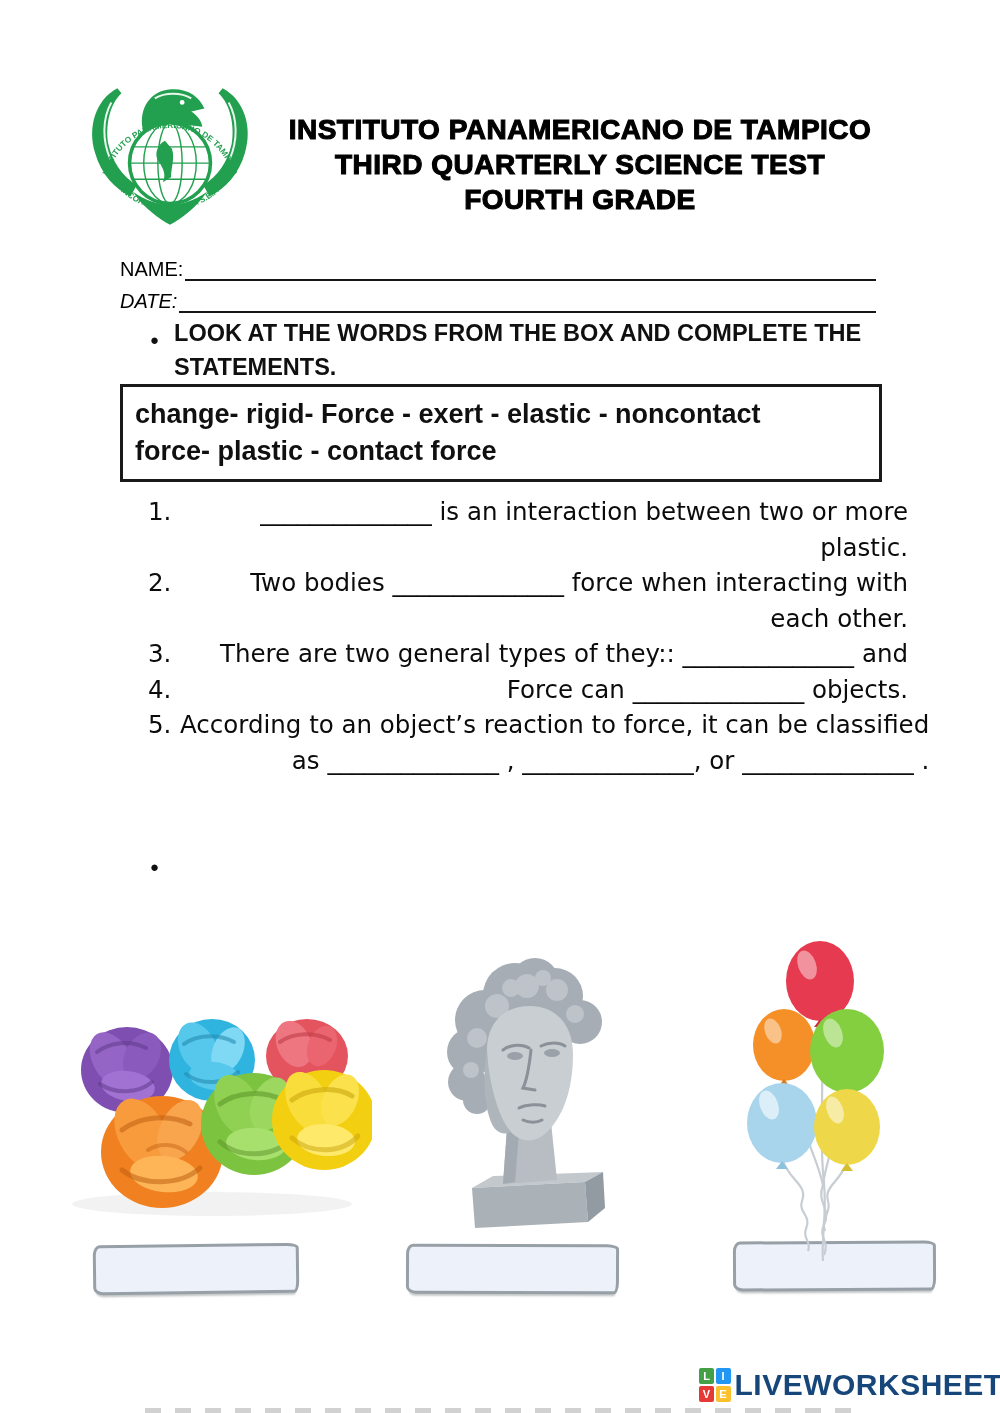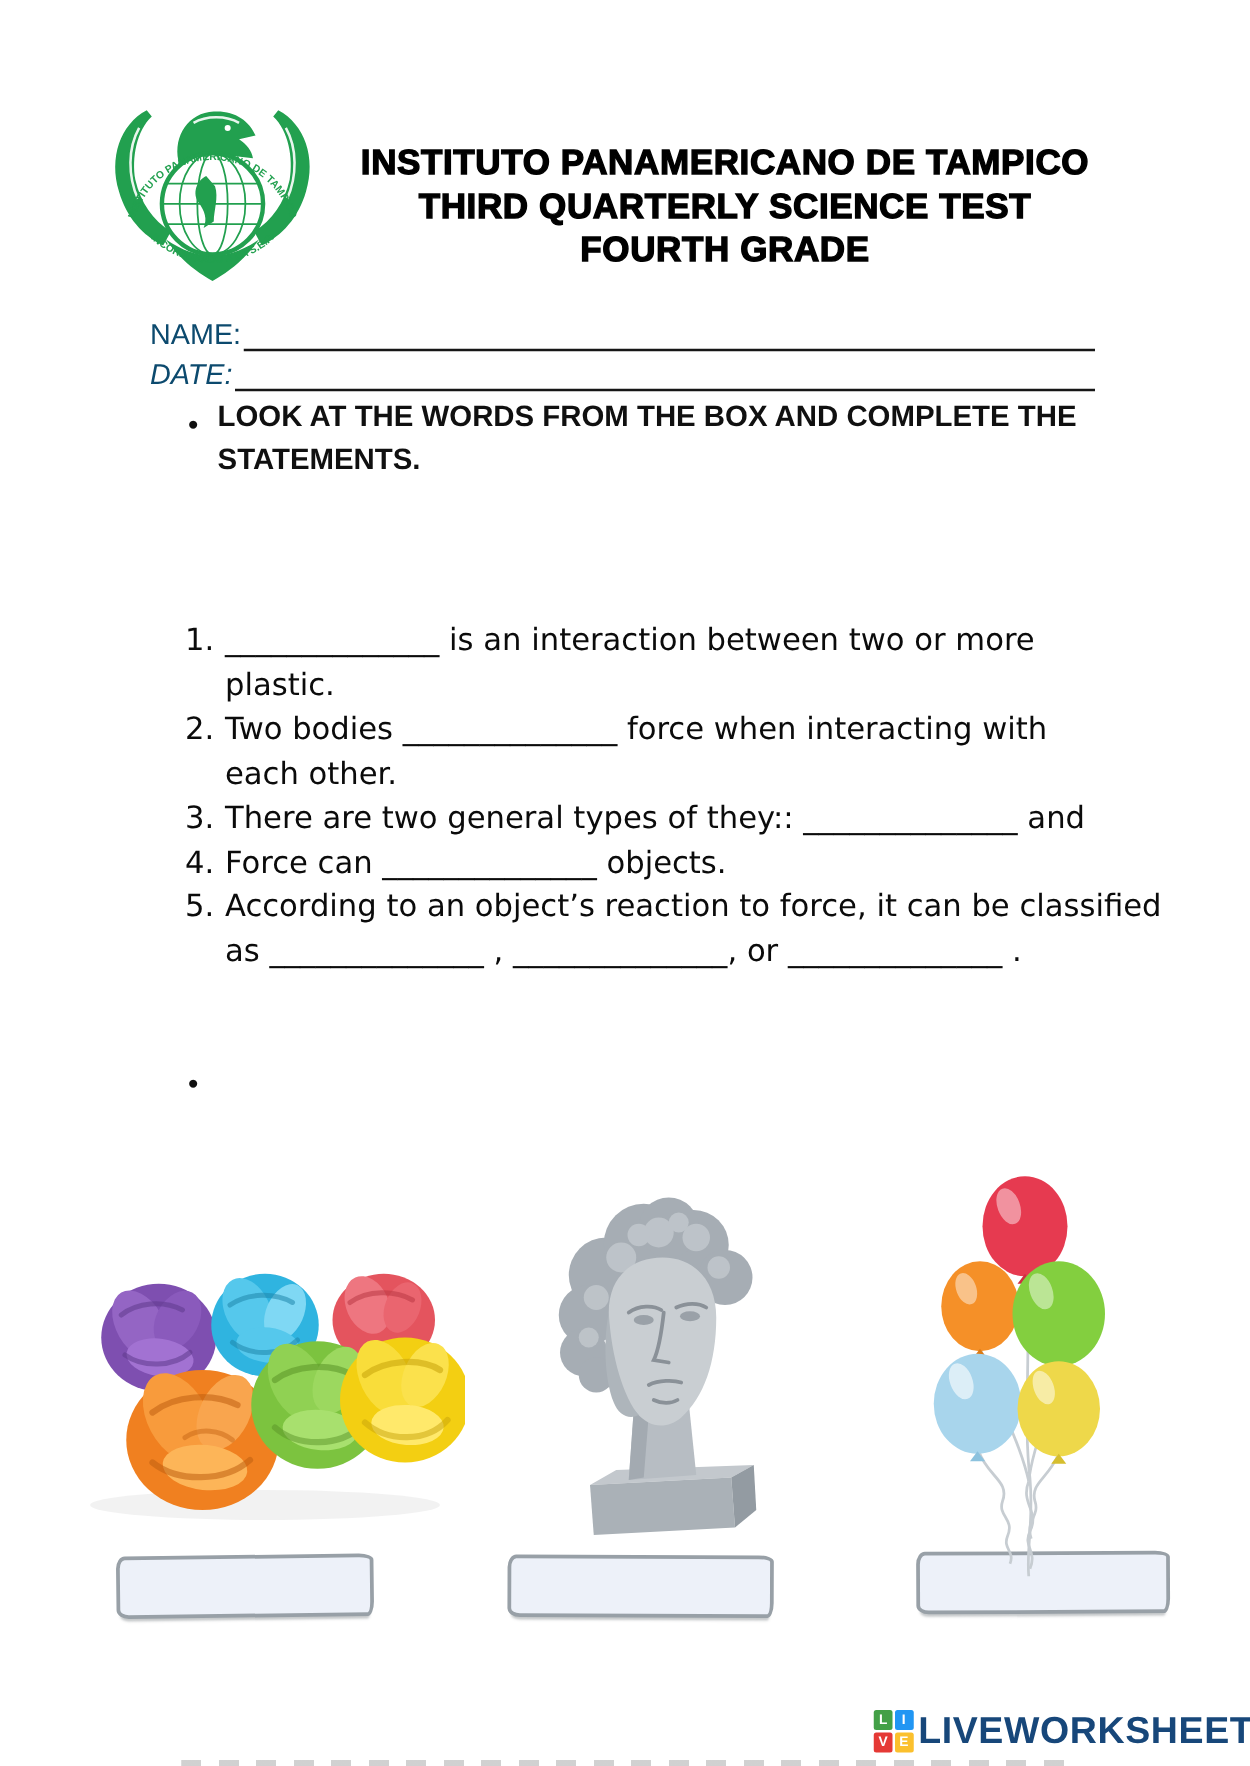"NAME:" .field-row { color: #0c4a6e -> #000000; font-size: 23px -> 20px }
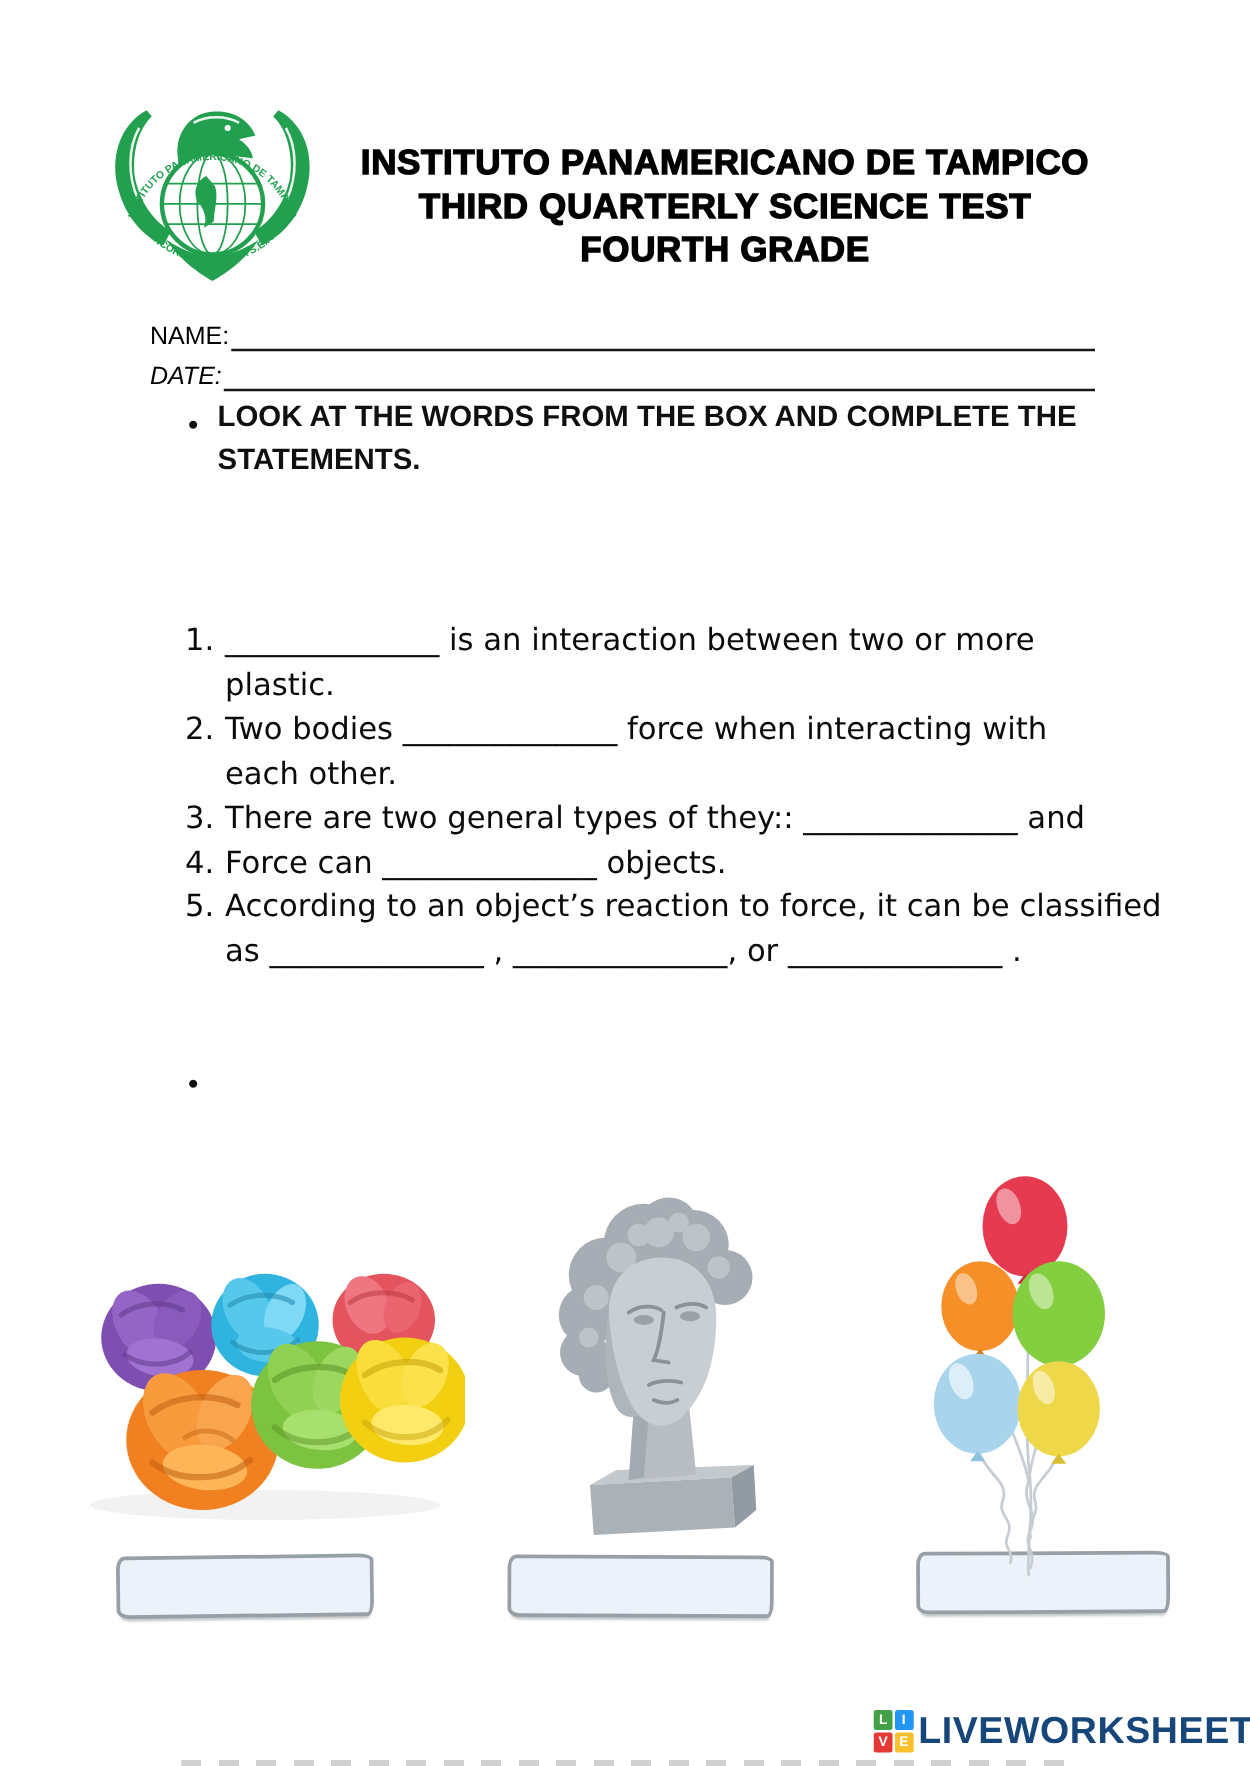"change- rigid- Force - exert" div.word-box { html: none -> <div> <div>change- rigid- Force - exert - elastic - noncontact</div> <div>force- plastic - contact force</div> </div> }
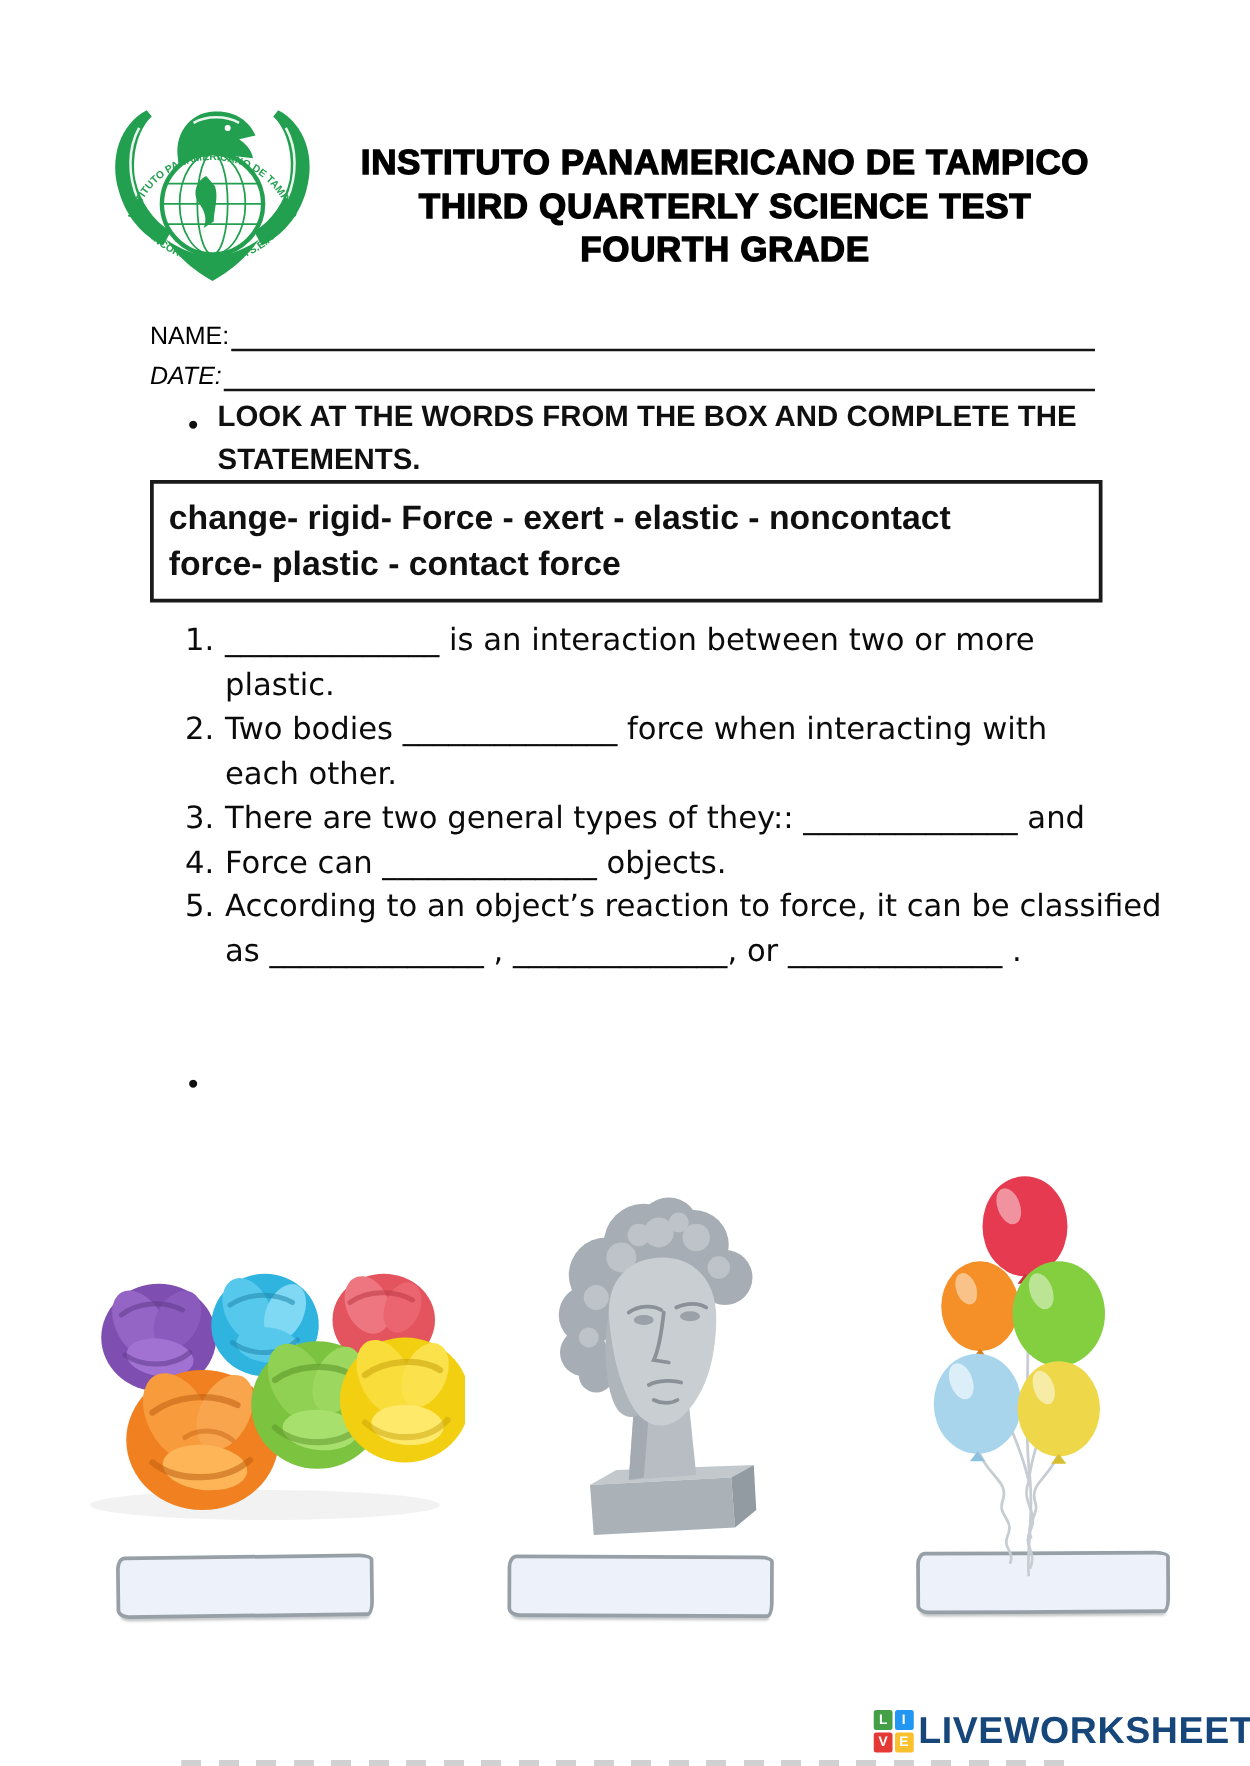"______________ is an interaction between" .q-text { text-align: none -> right }
